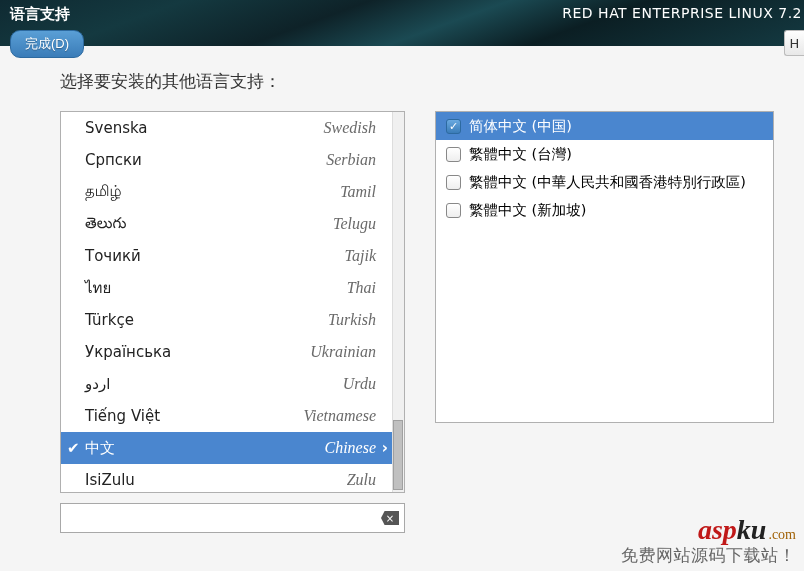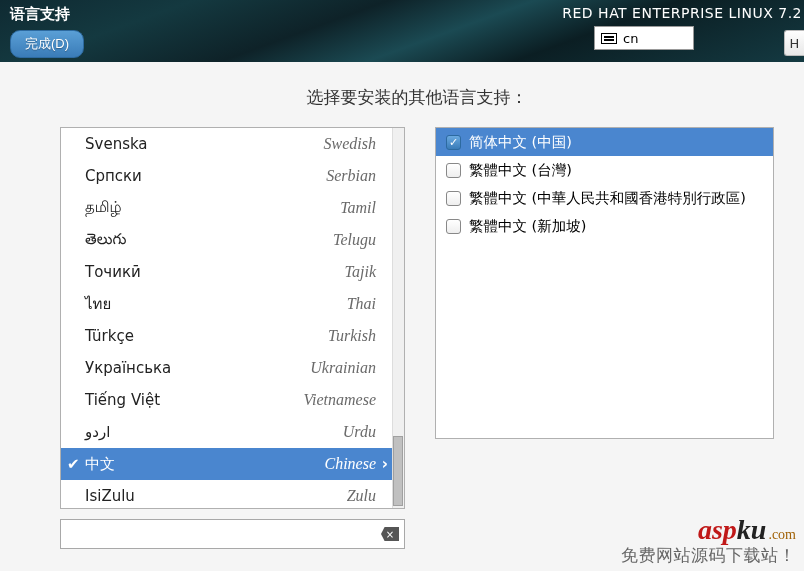"语言支持" .topbar { height: 62px -> 46px }
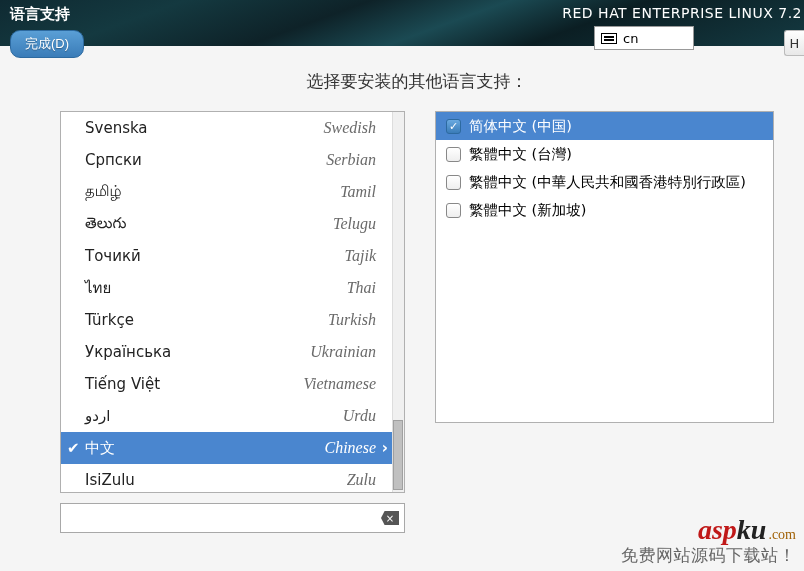"cn" div.kbd-layout { html: <div> <span></span> <span>cn</span> </div> -> none }
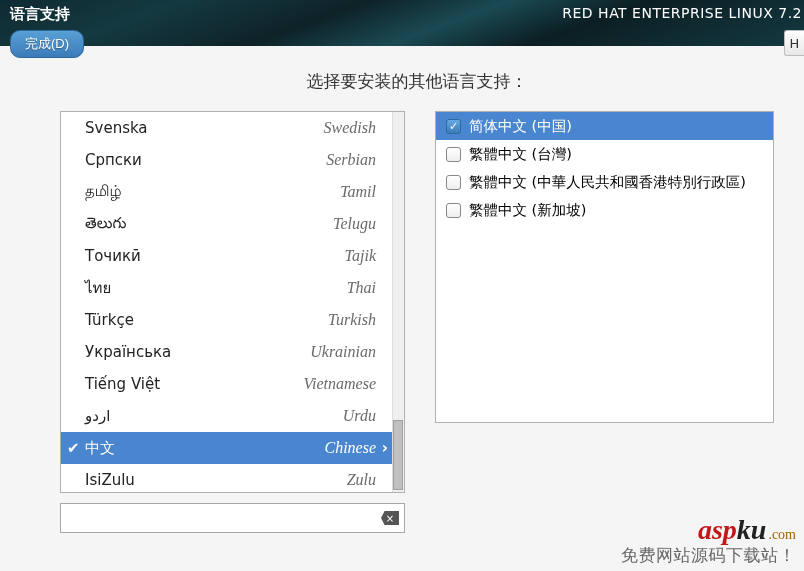"选择要安装的其他语言支持：" .heading { text-align: center -> none }
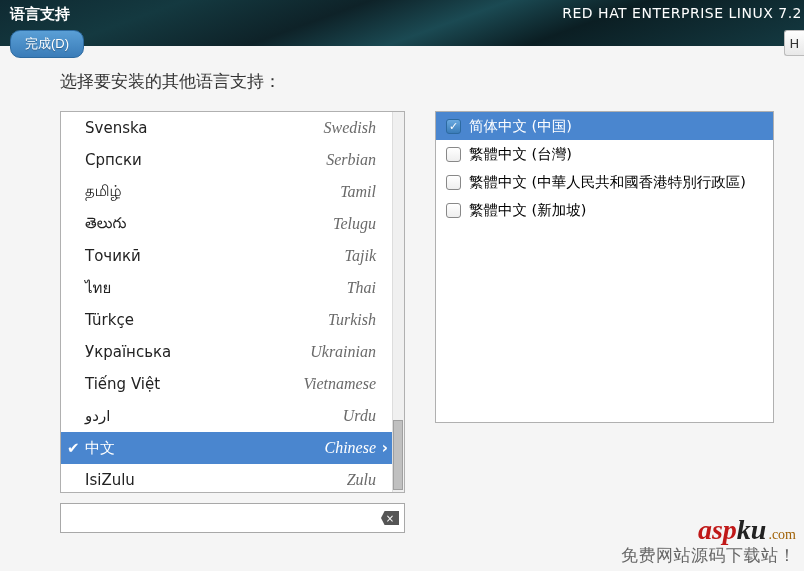"Tiếng Việt" div.lang-row { order: before "اردو" -> after "اردو" }
